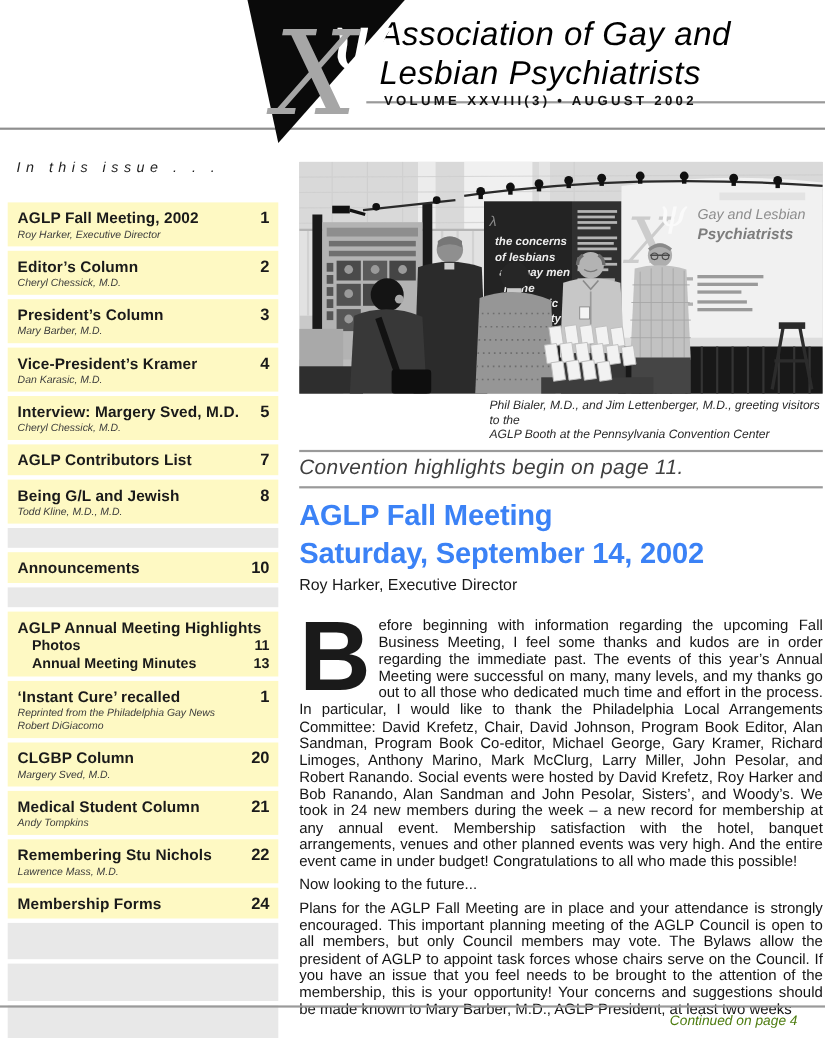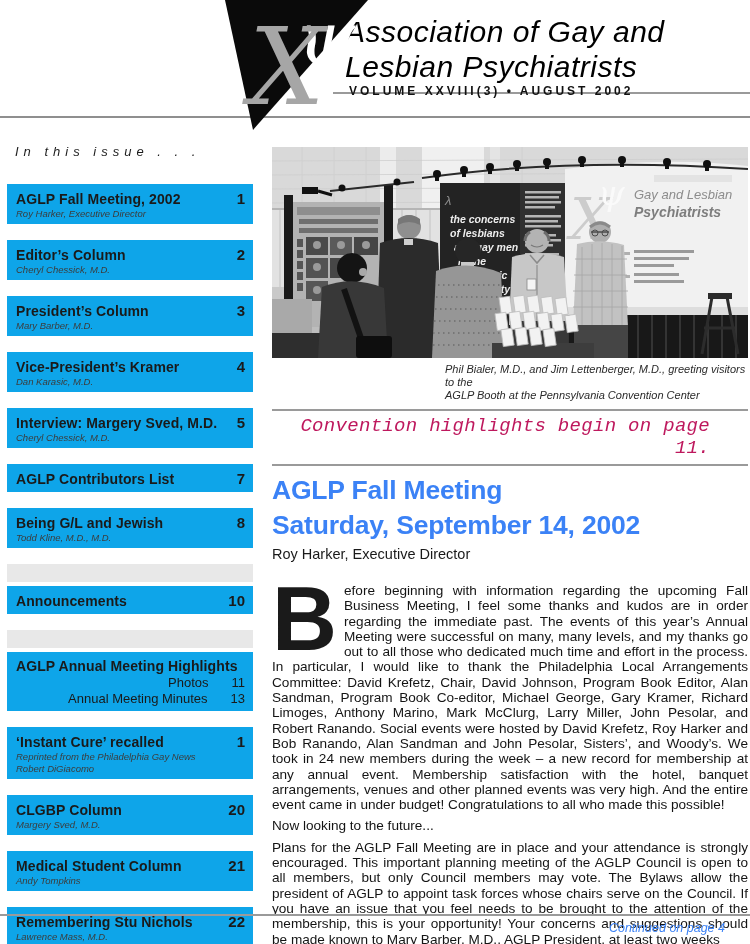"AGLP Fall Meeting, 2002" .toc-band { background: #0ea5e9 -> #fef9c3; margin-bottom: 16px -> 4px }
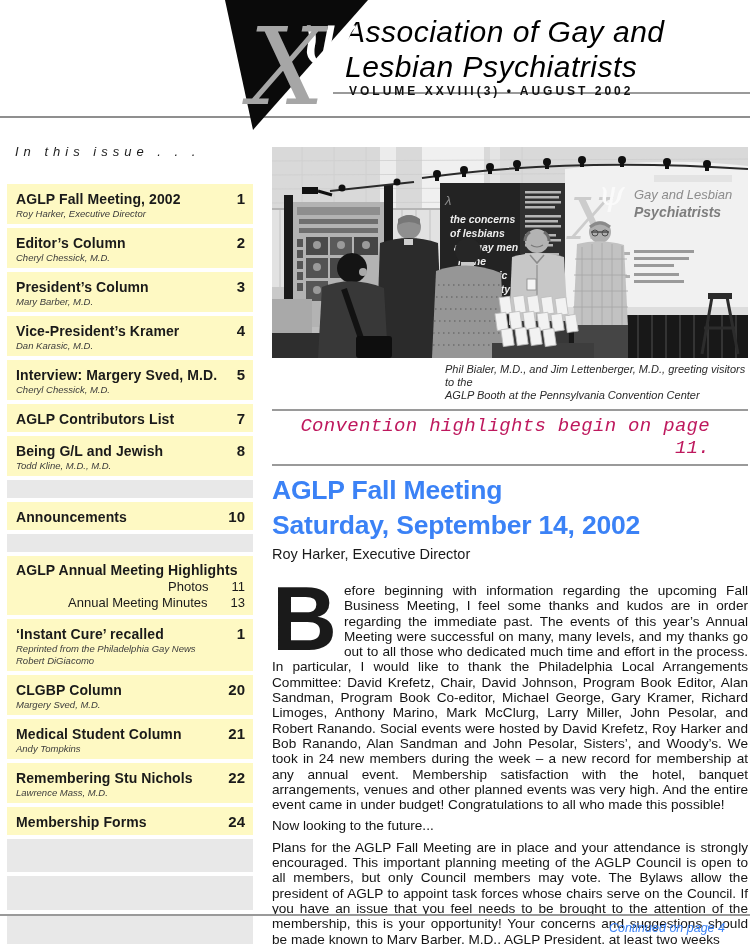"Convention highlights begin on page" .note { color: #be185d -> #404040; font-family: Liberation Mono, monospace -> none; text-align: right -> left }
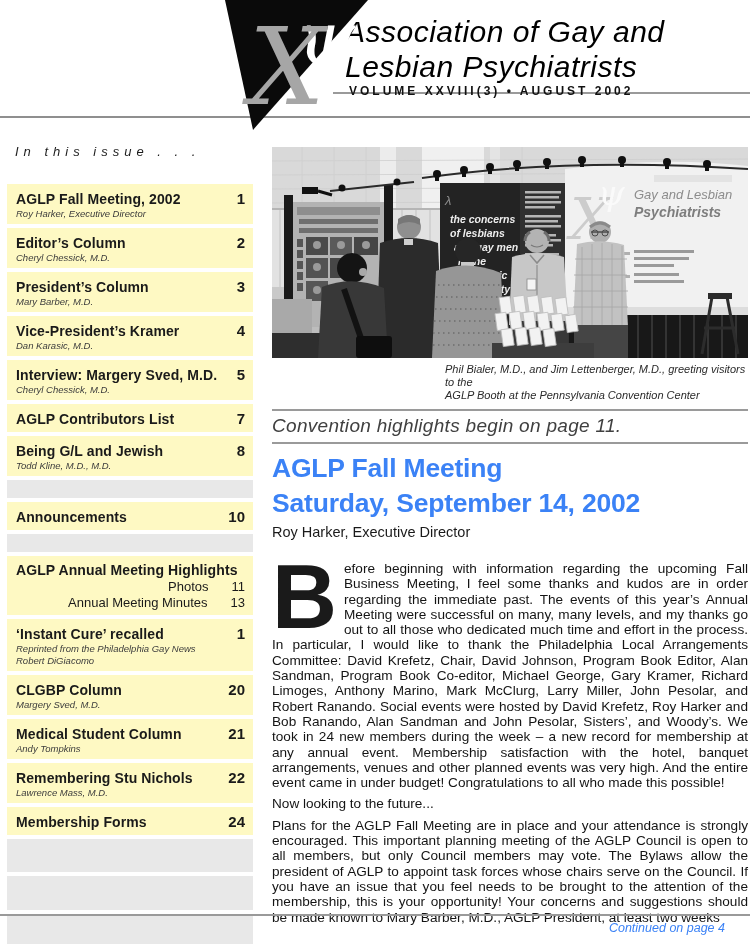"Photos" .toc-sub { font-weight: normal -> bold; justify-content: flex-end -> space-between }
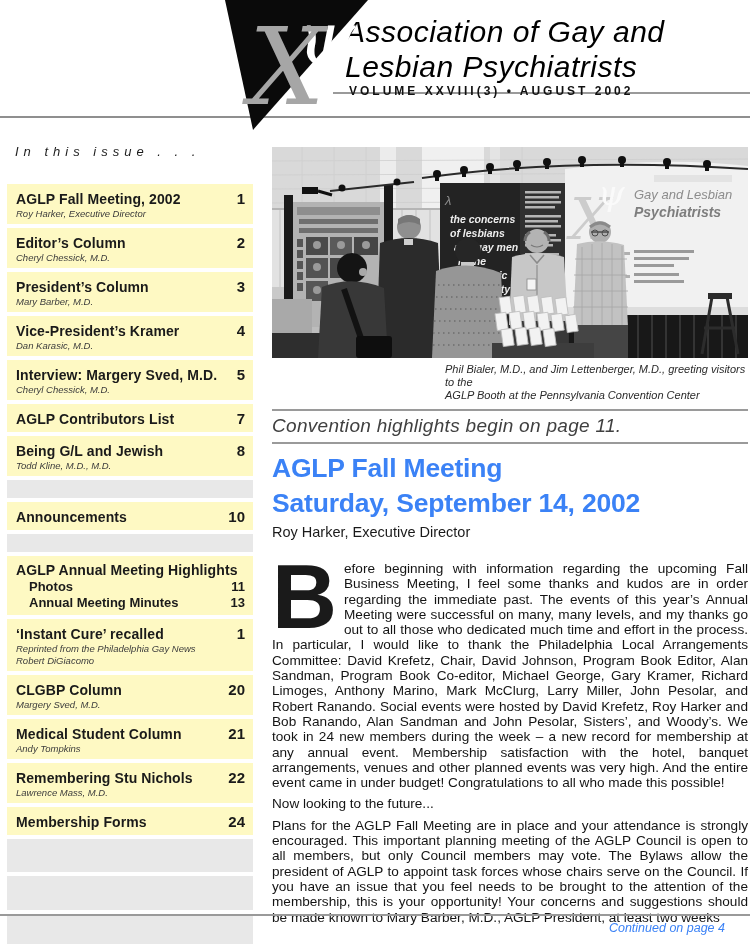"Continued on page 4" .continued { color: #3b82f6 -> #4d7c0f }
